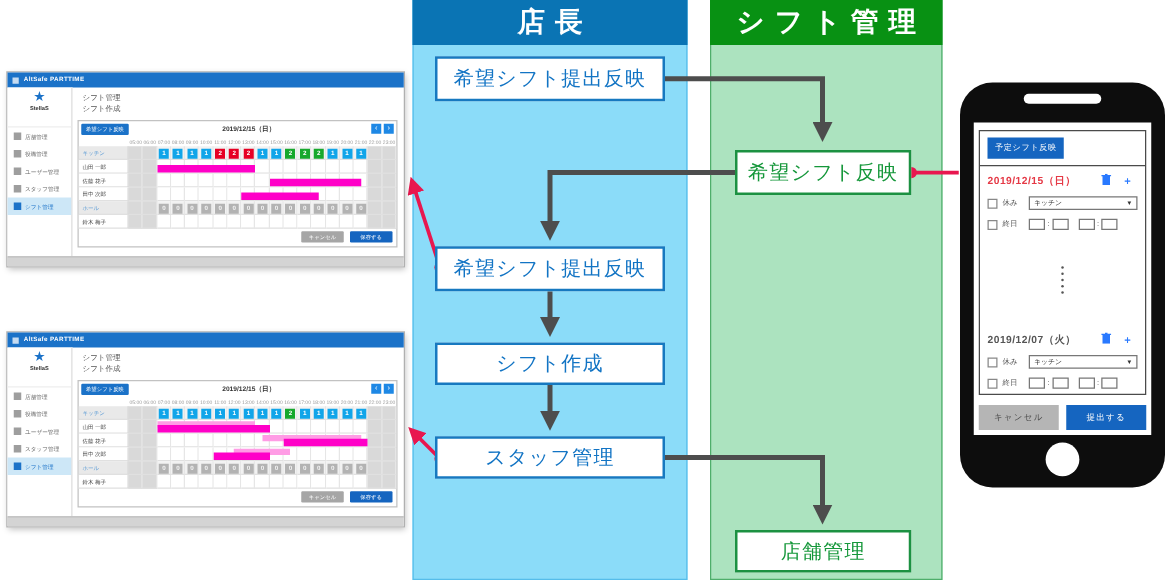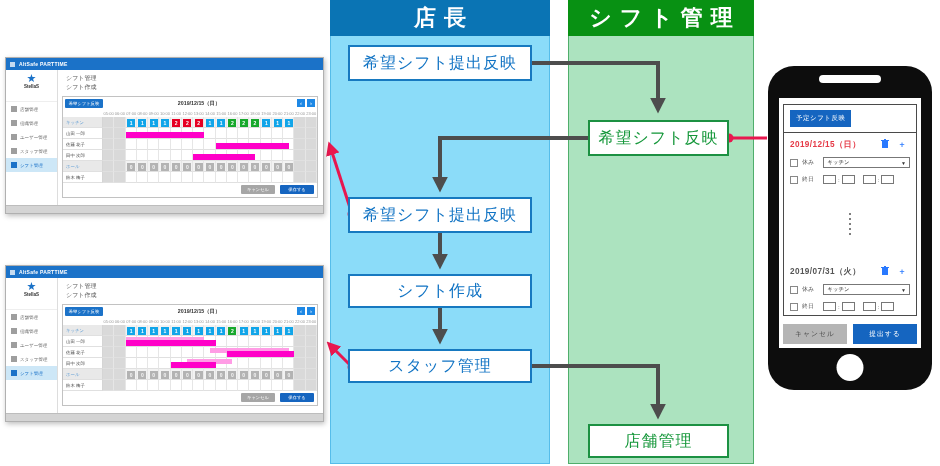"2019/07/31（火）" span.pdate { text: 2019/07/31 -> 2019/12/07 }
